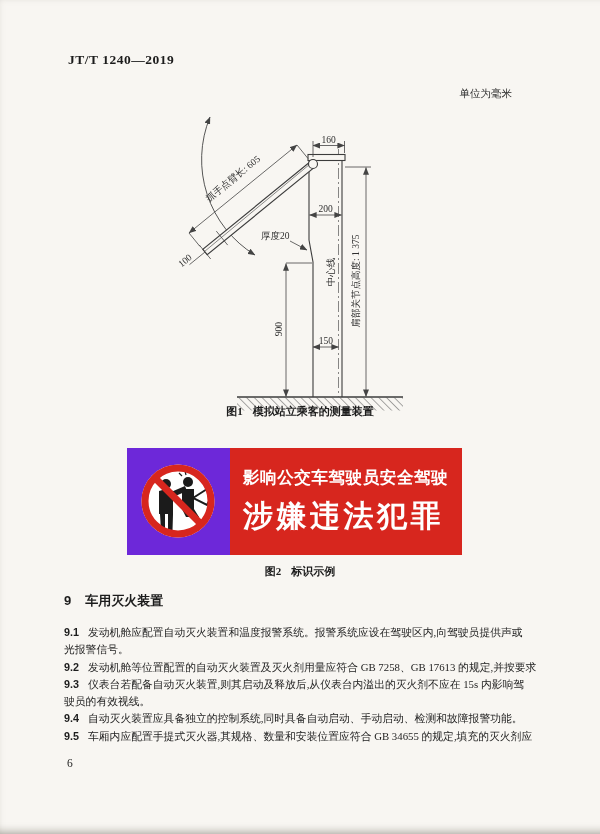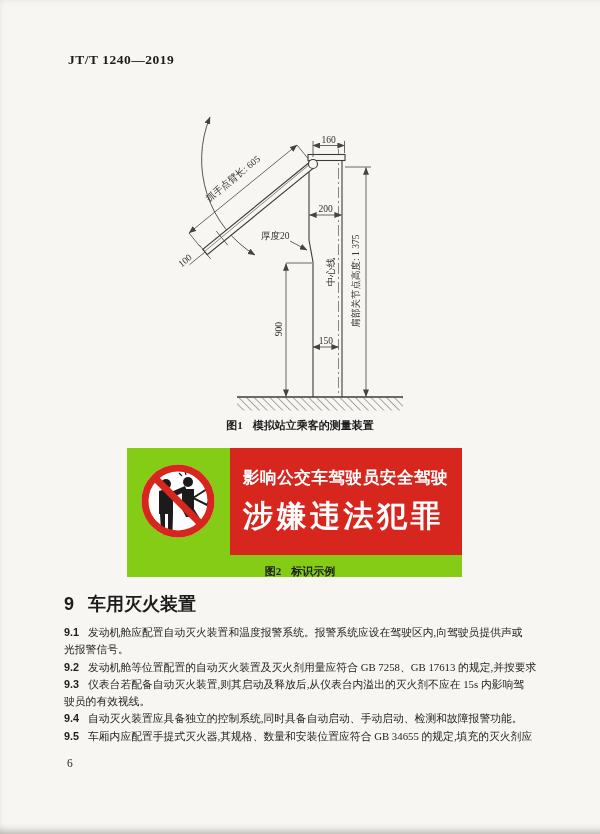"单位为毫米" div.unit-note { html: none -> <div>单位为毫米</div> }
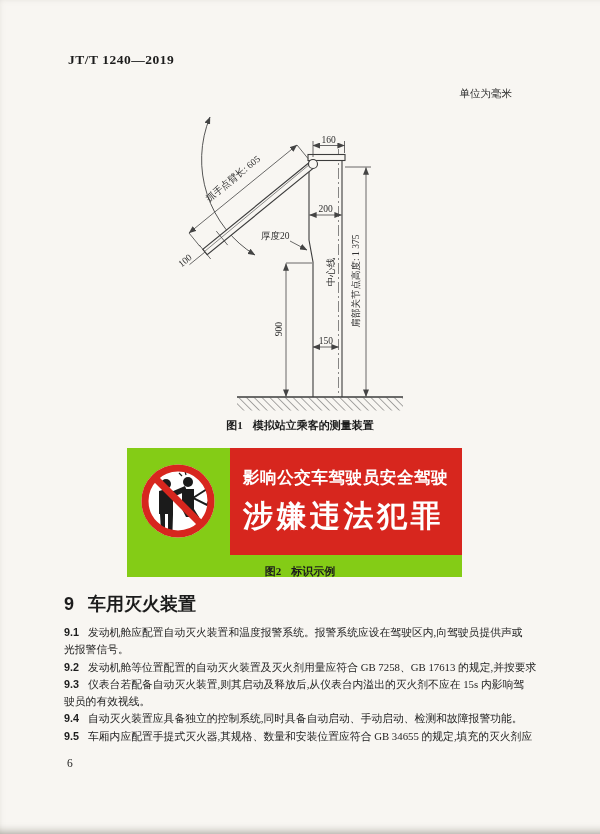"图1 模拟站立乘客的测量装置" #cap1 { top: 418px -> 404px }
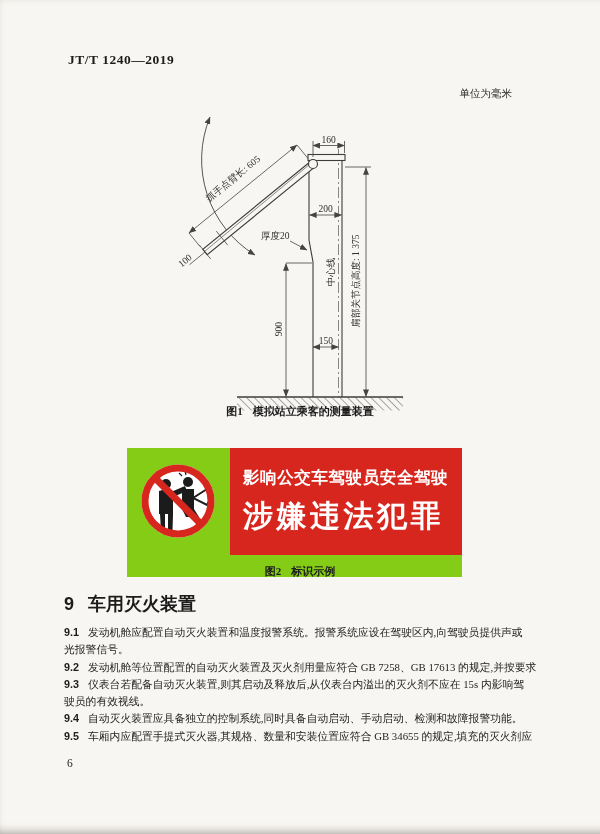"影响公交车驾驶员安全驾驶" .sign { background: #84cc16 -> #6d28d9; height: 129px -> 107px }
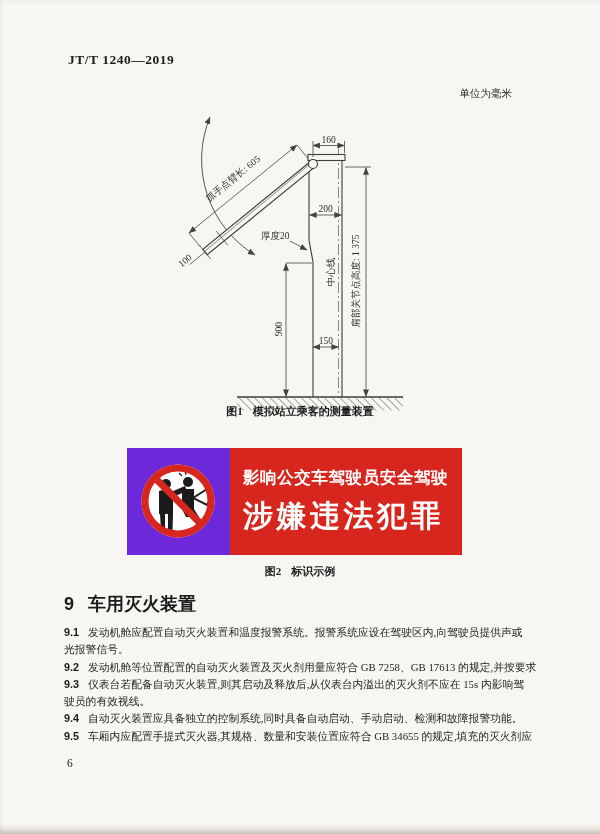"9 车用灭火装置" .sec-heading { font-size: 18px -> 13px }
